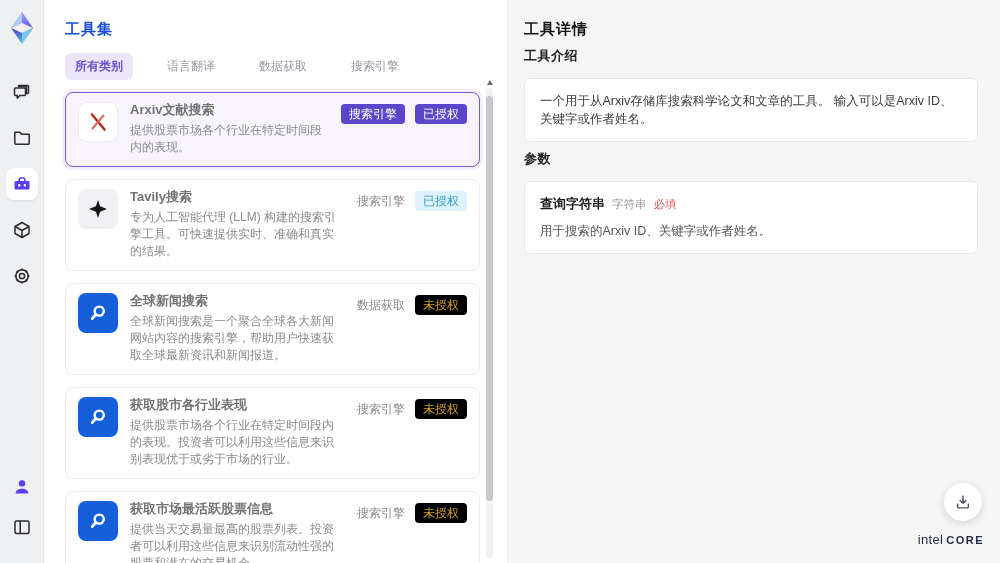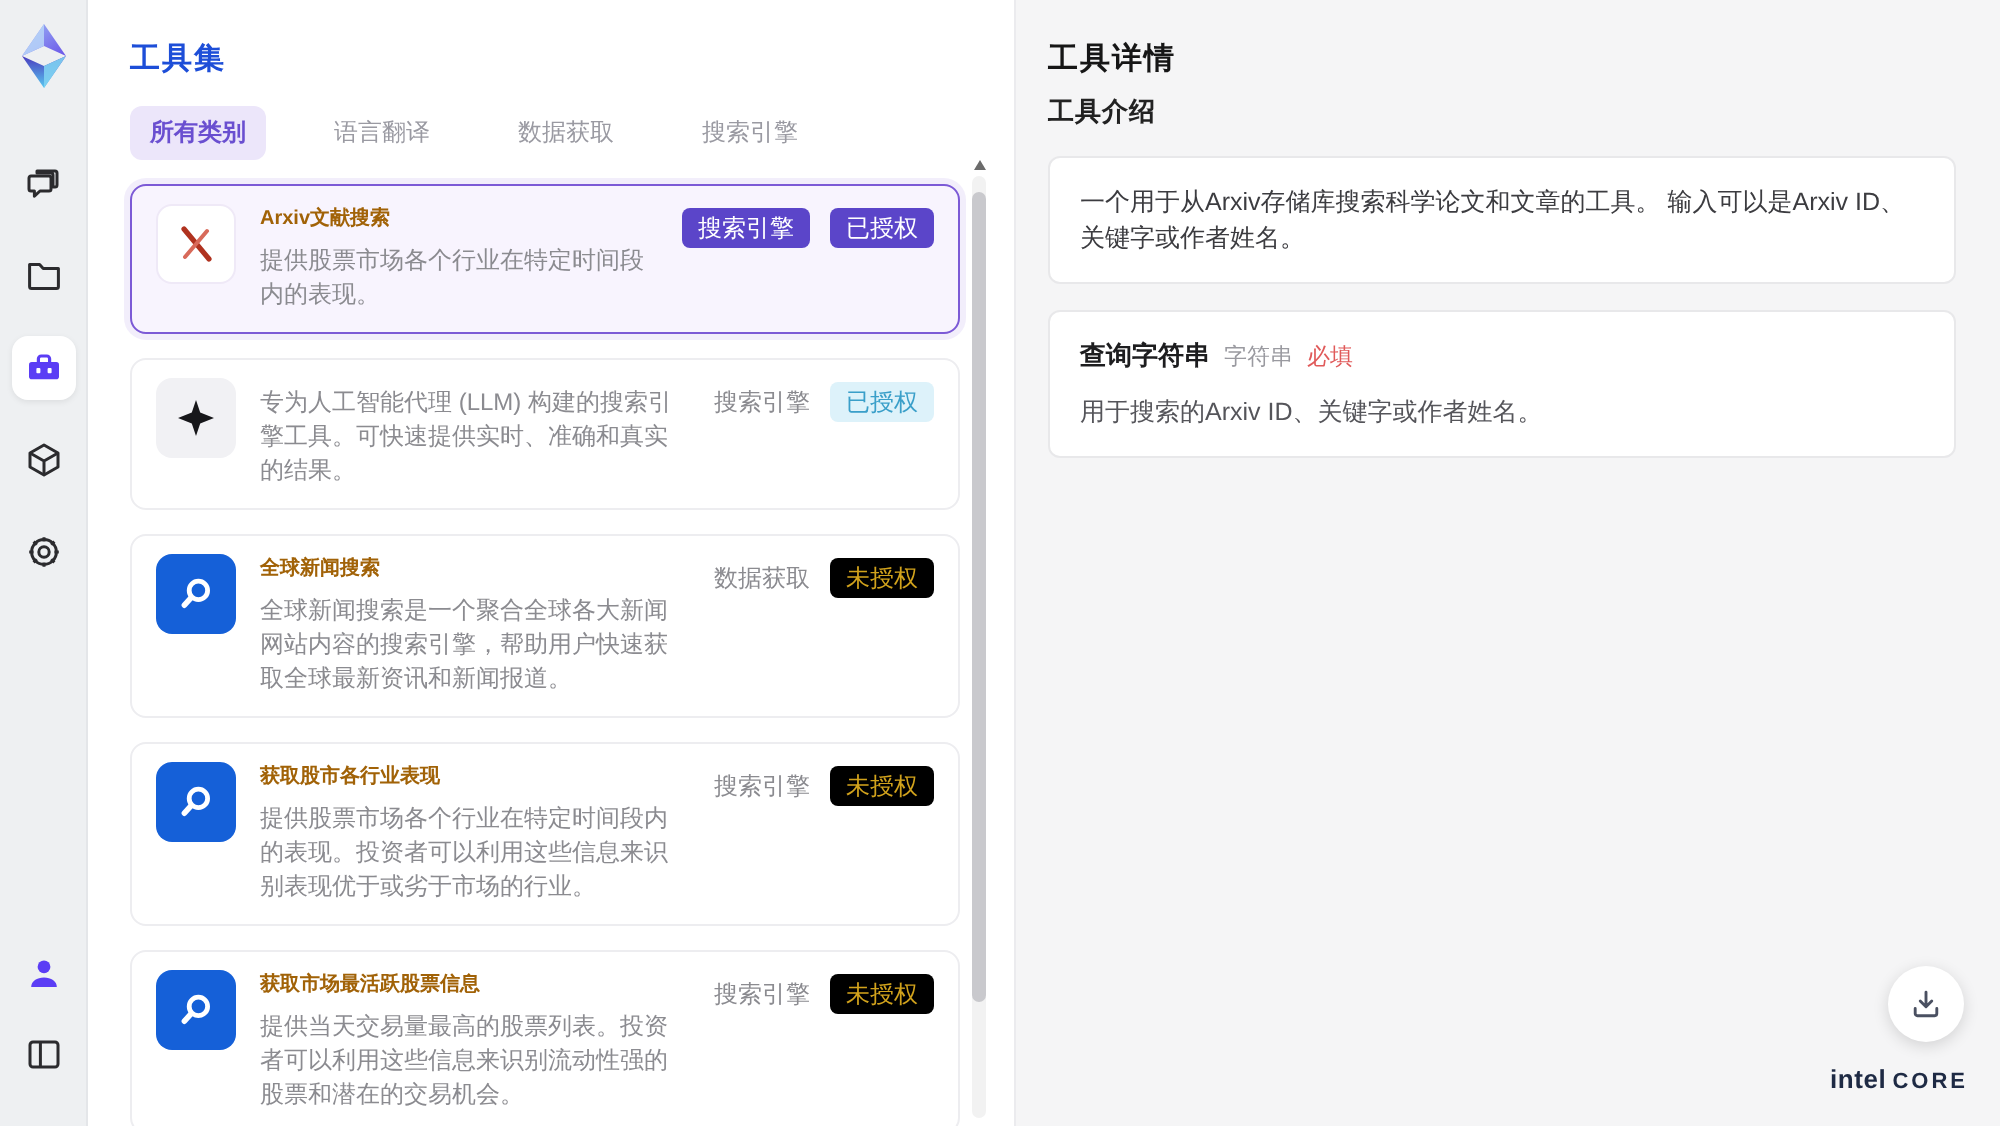"Arxiv文献搜索" .tool-title { color: #a16207 -> #737373; font-size: 10px -> 13px }
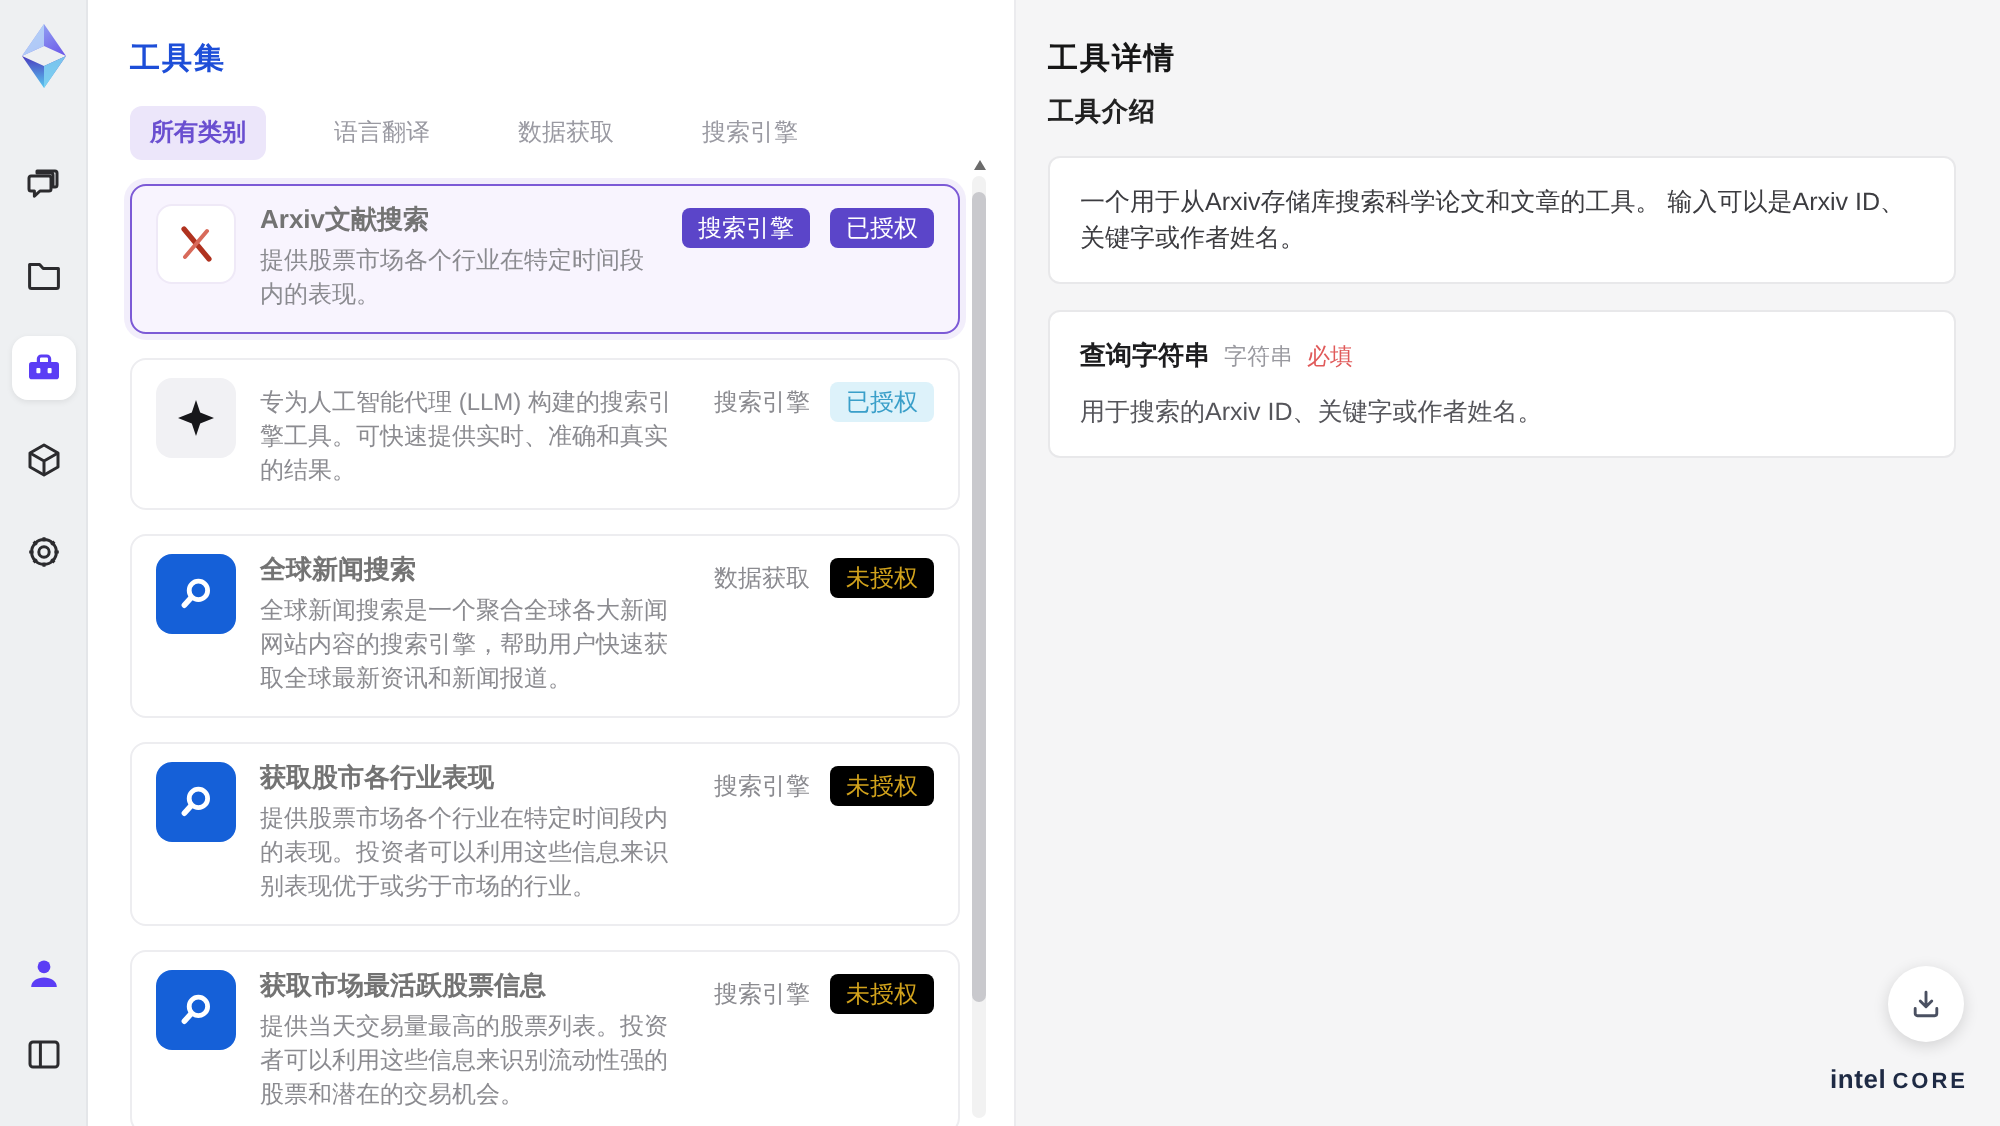"参数" div.section-title { html: none -> <div>参数</div> }
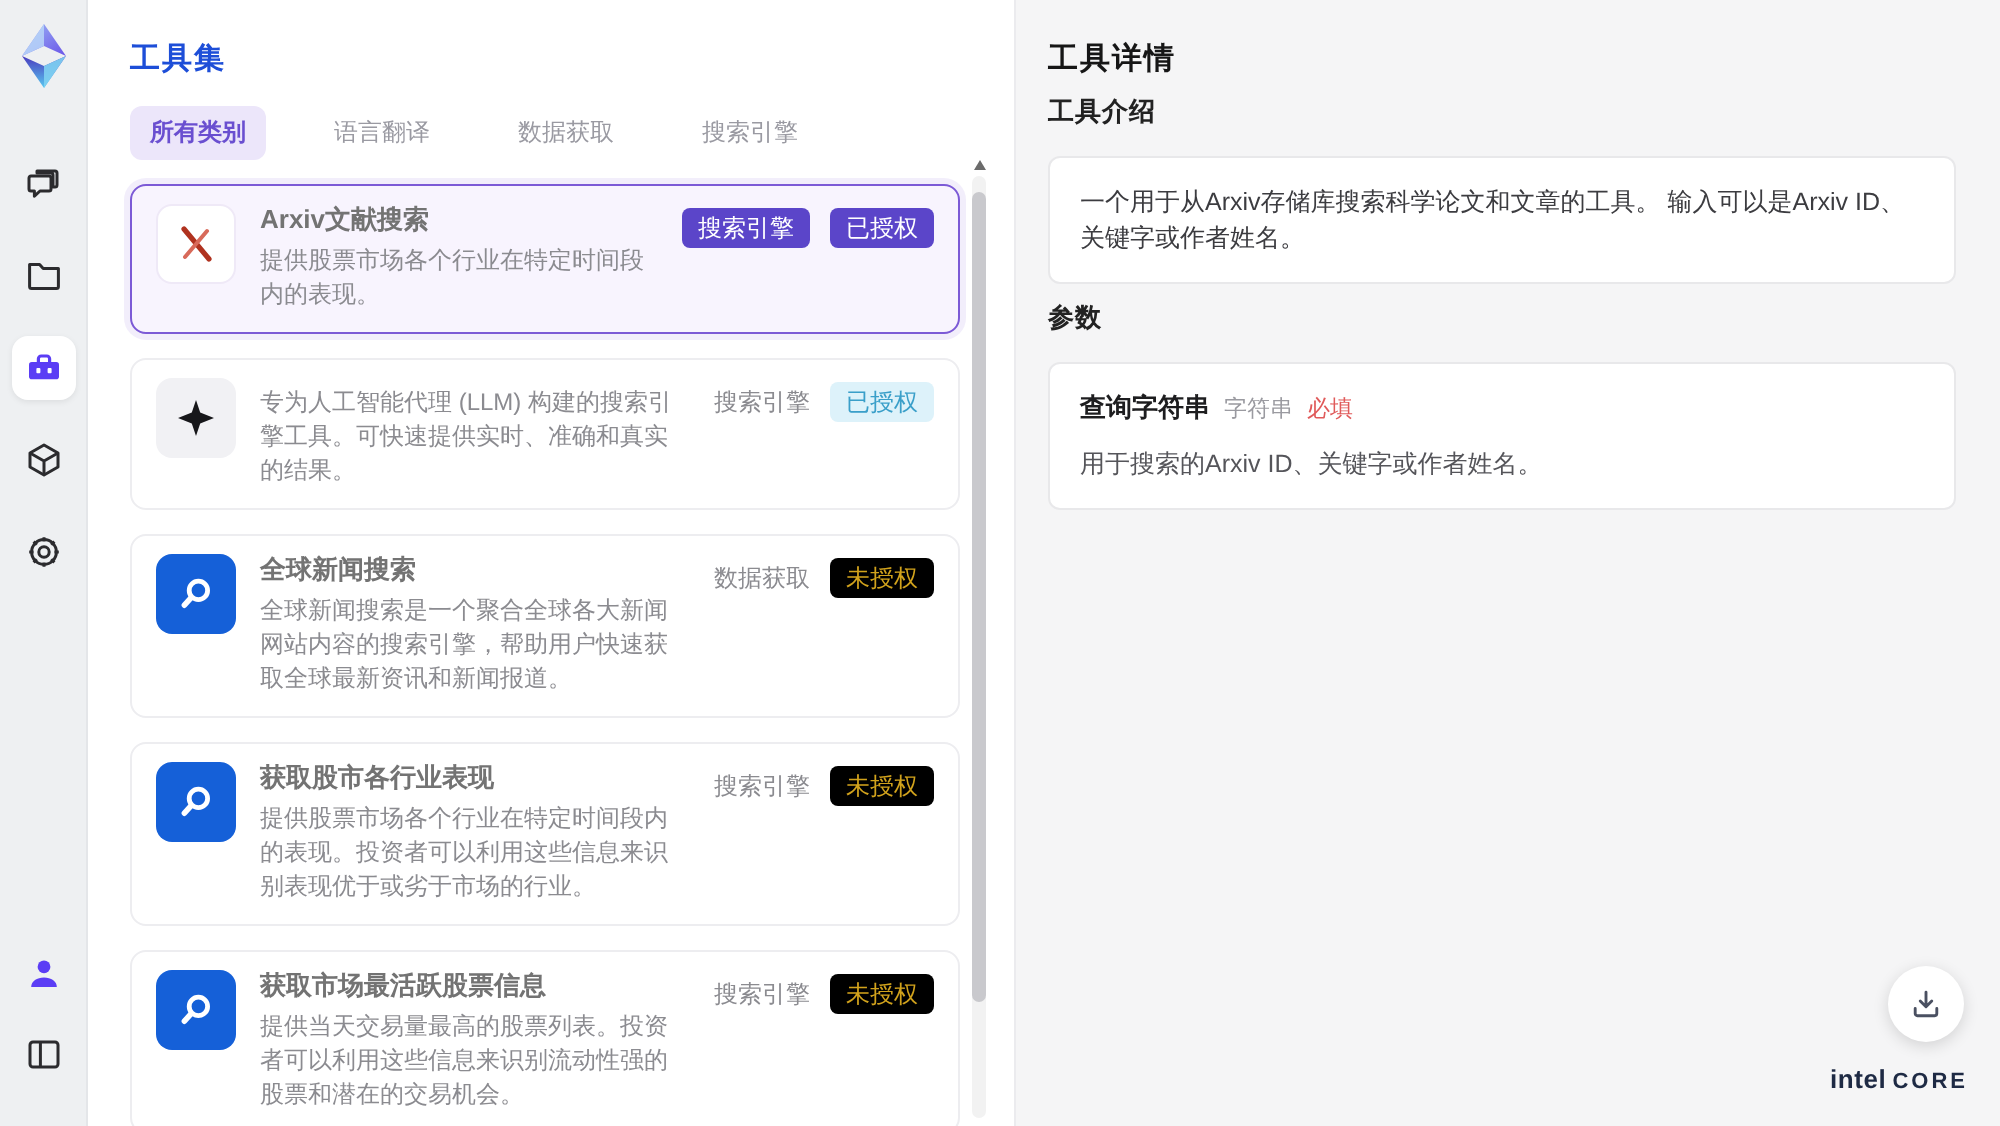"Tavily搜索" div.tool-title { html: none -> <div>Tavily搜索</div> }
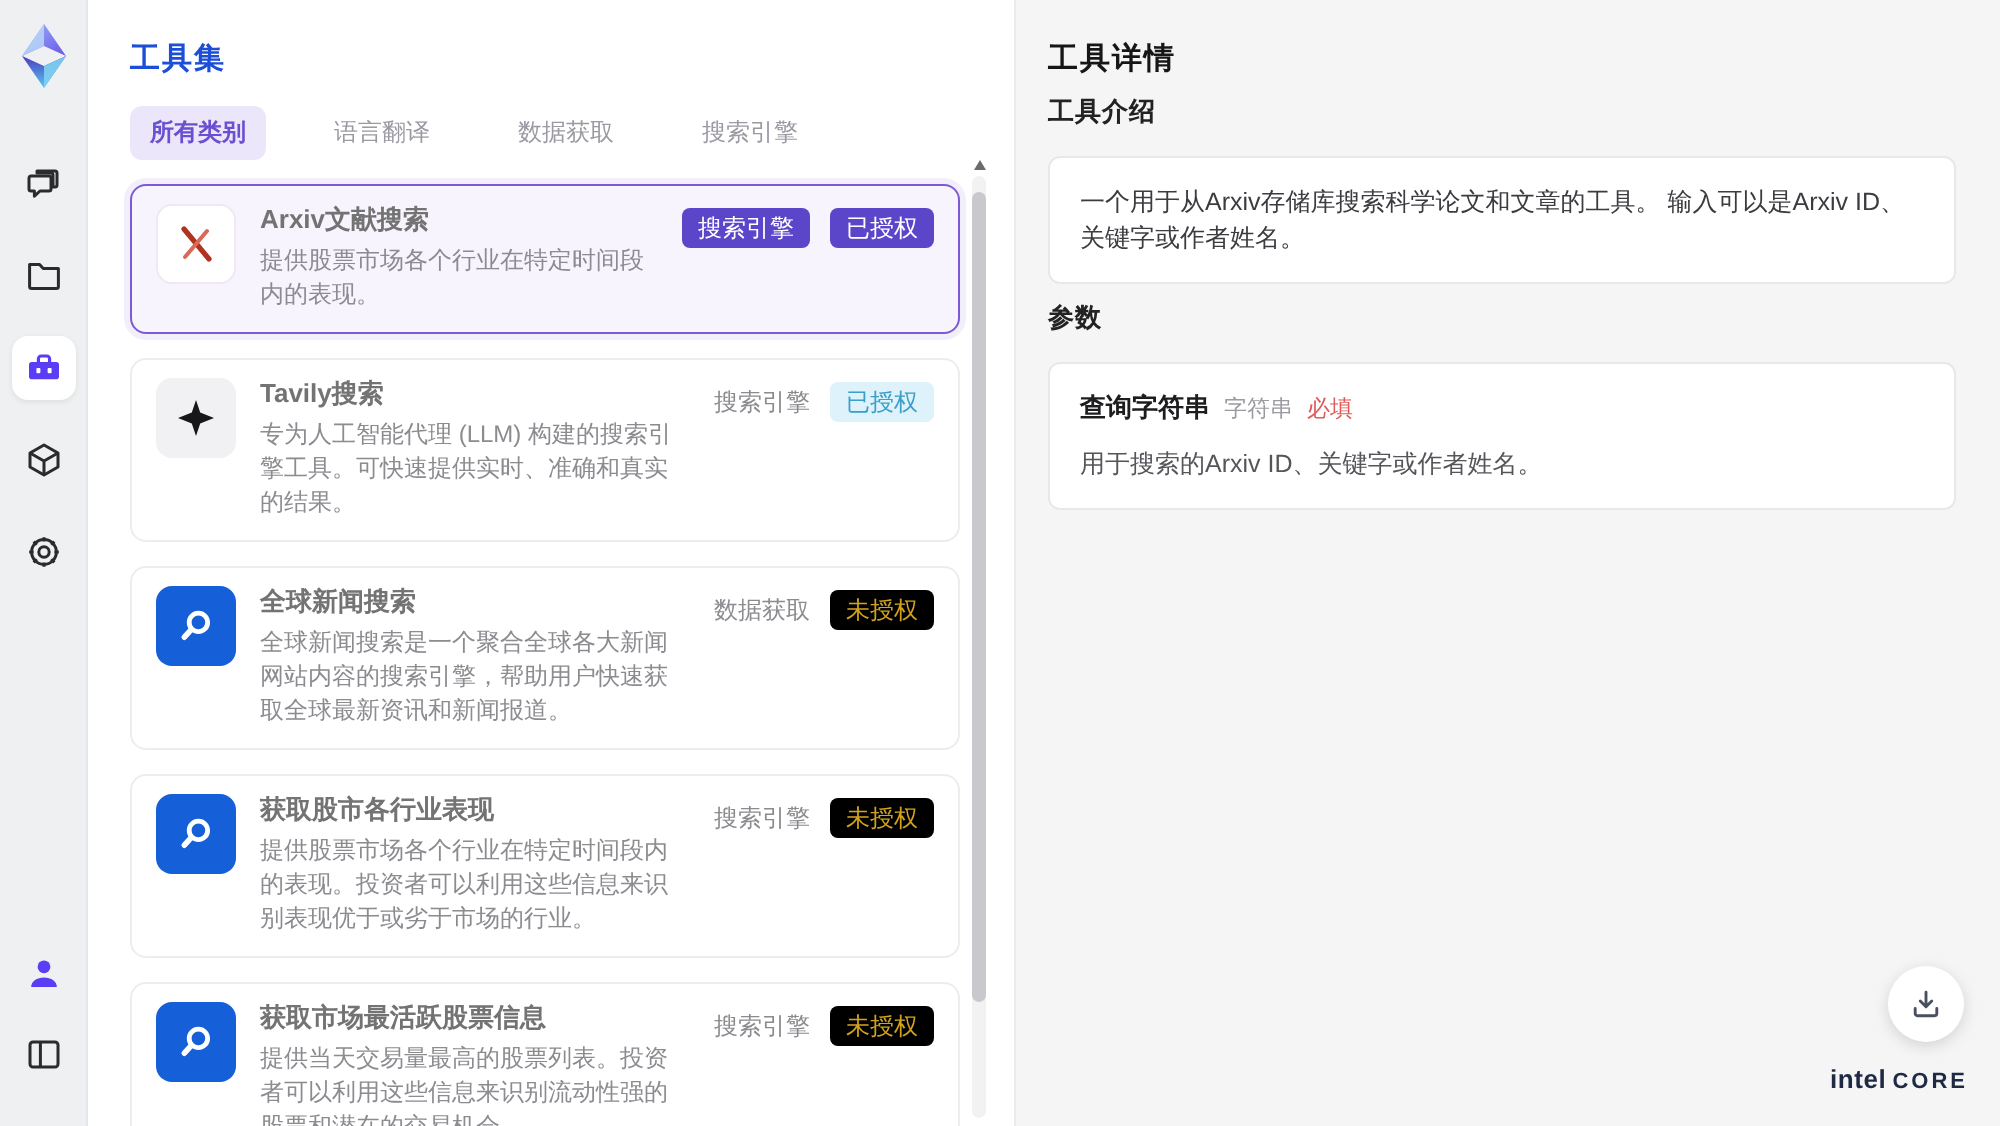"intel" .brand .intel { font-weight: bold -> normal }
